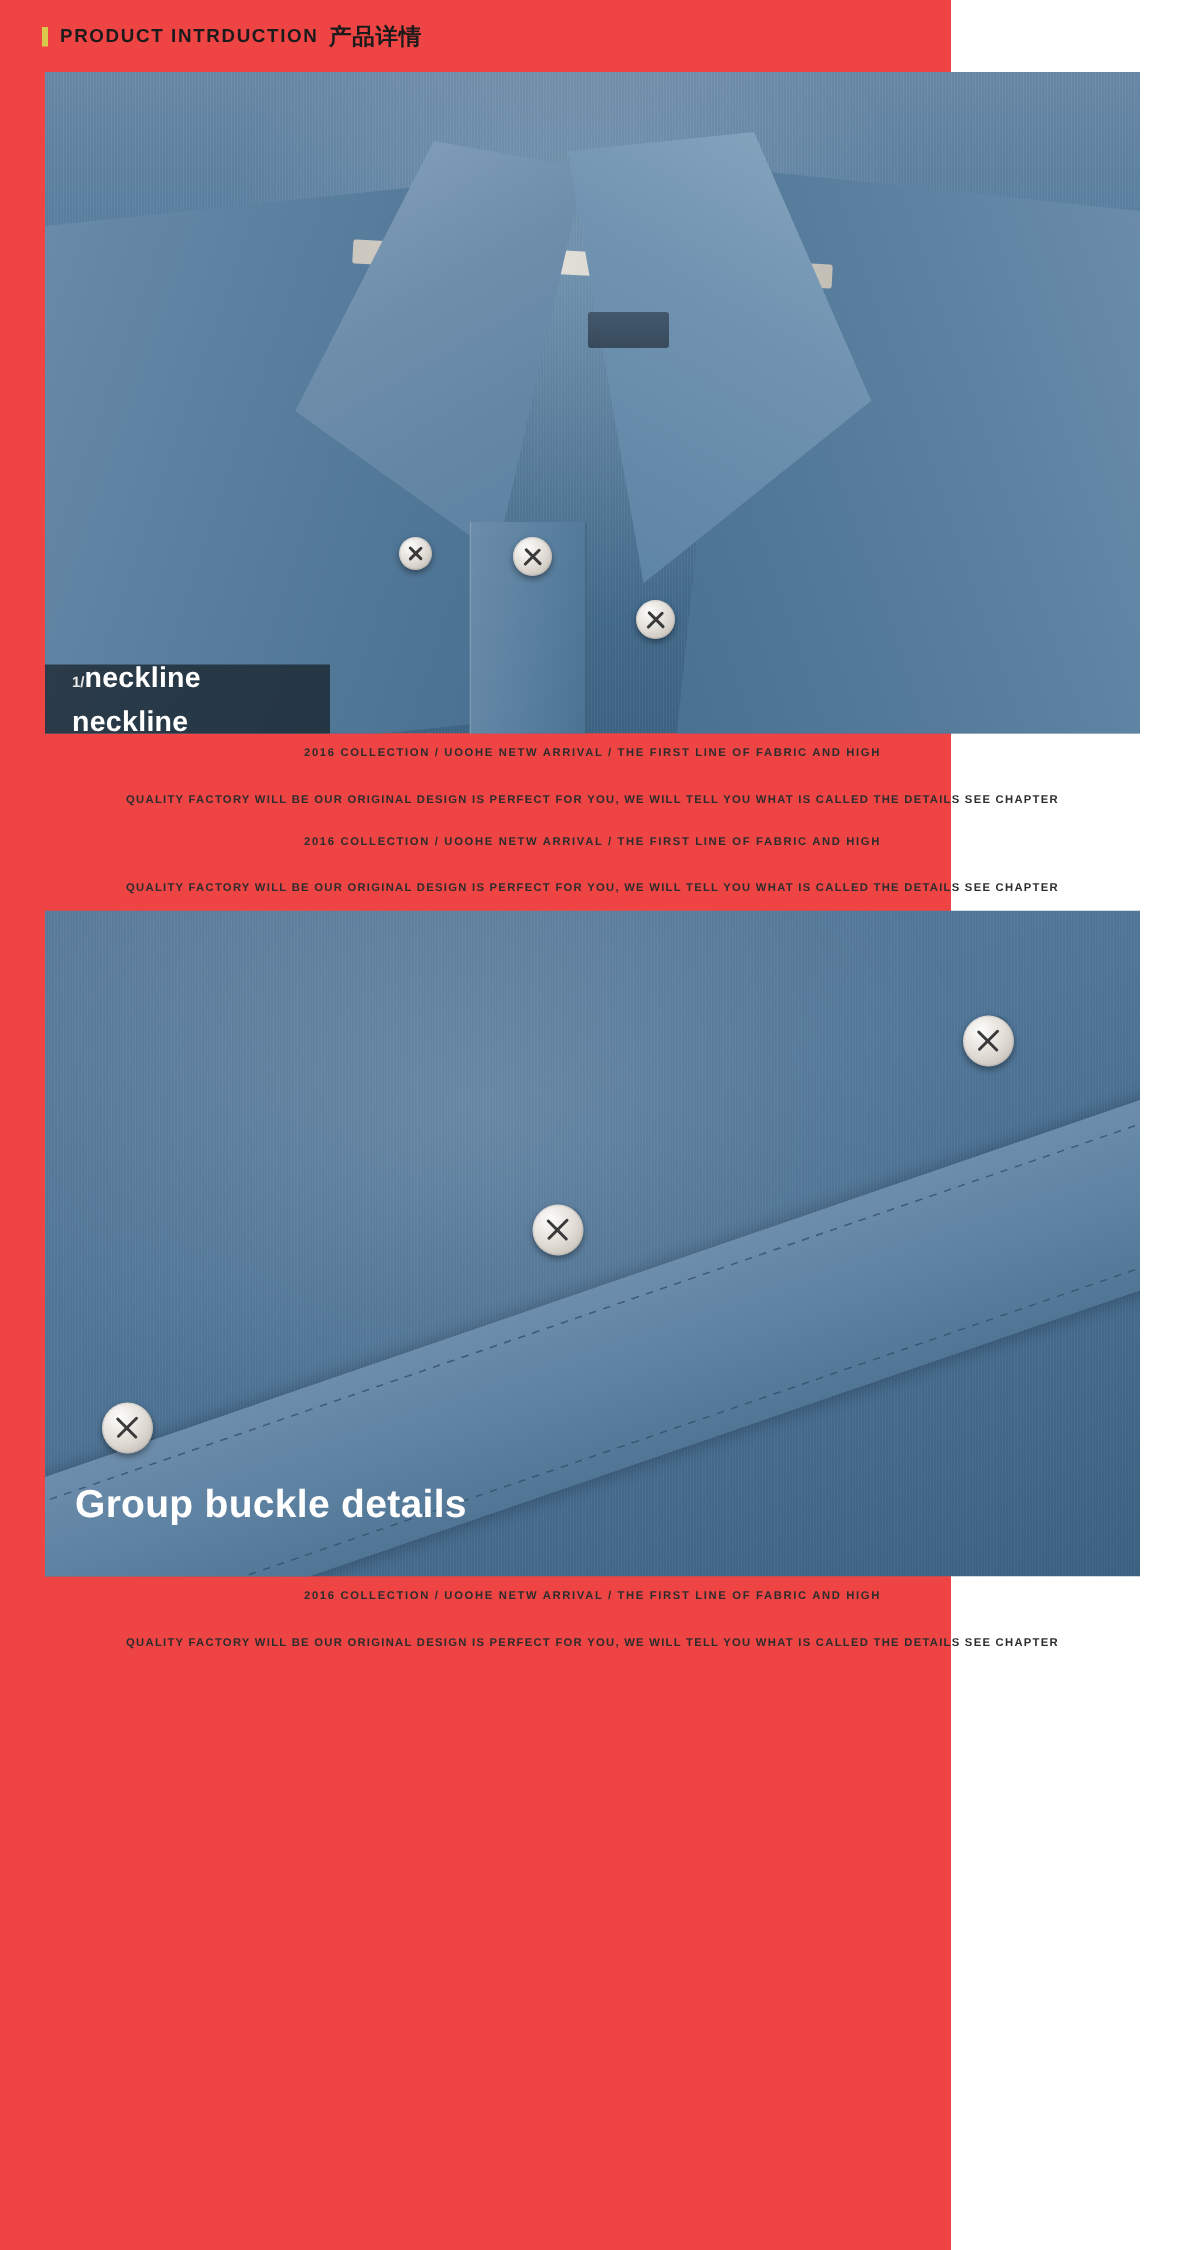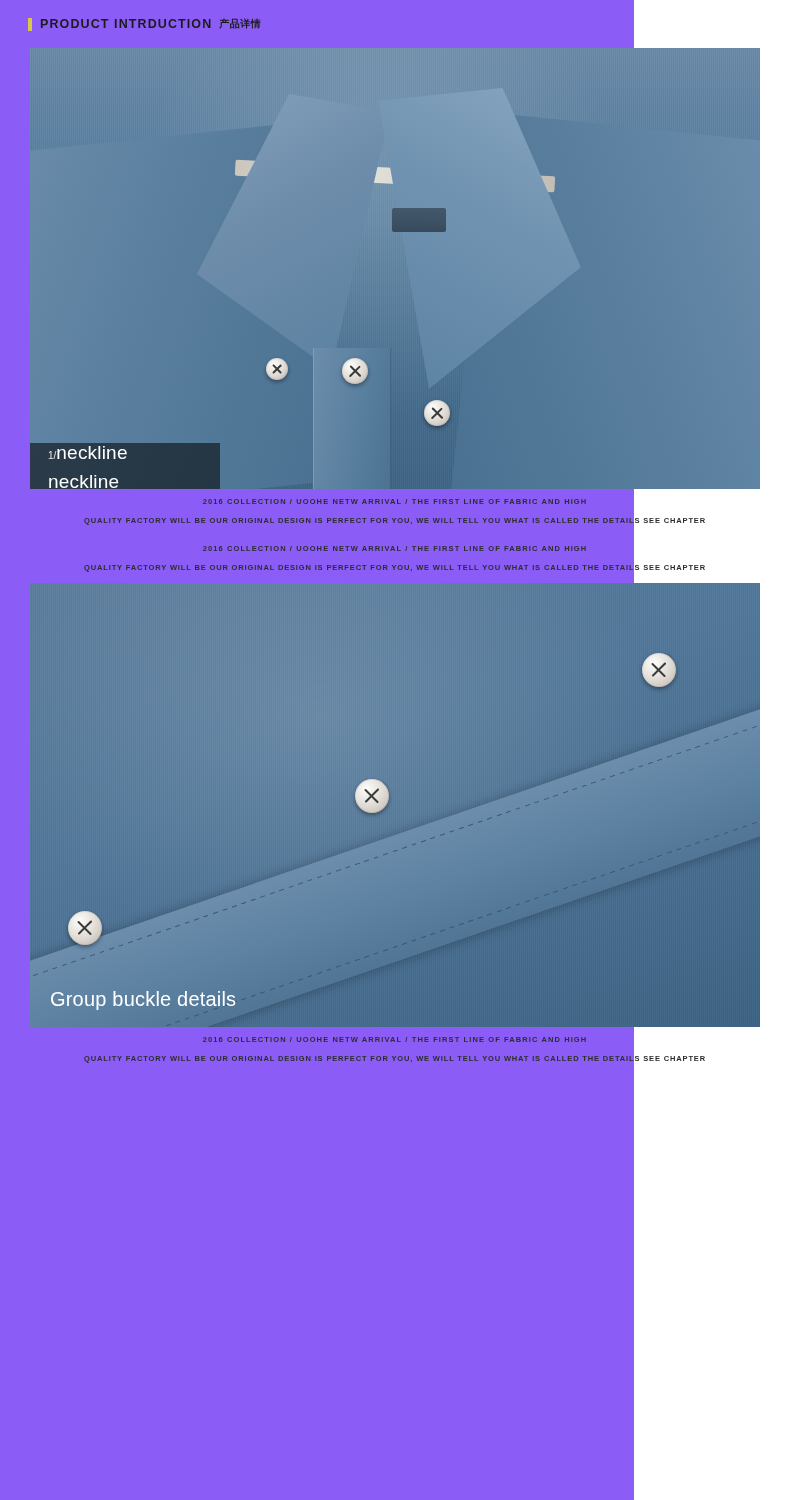"PRODUCT INTRDUCTION" .page { background: #8b5cf6 -> #ef4444 }
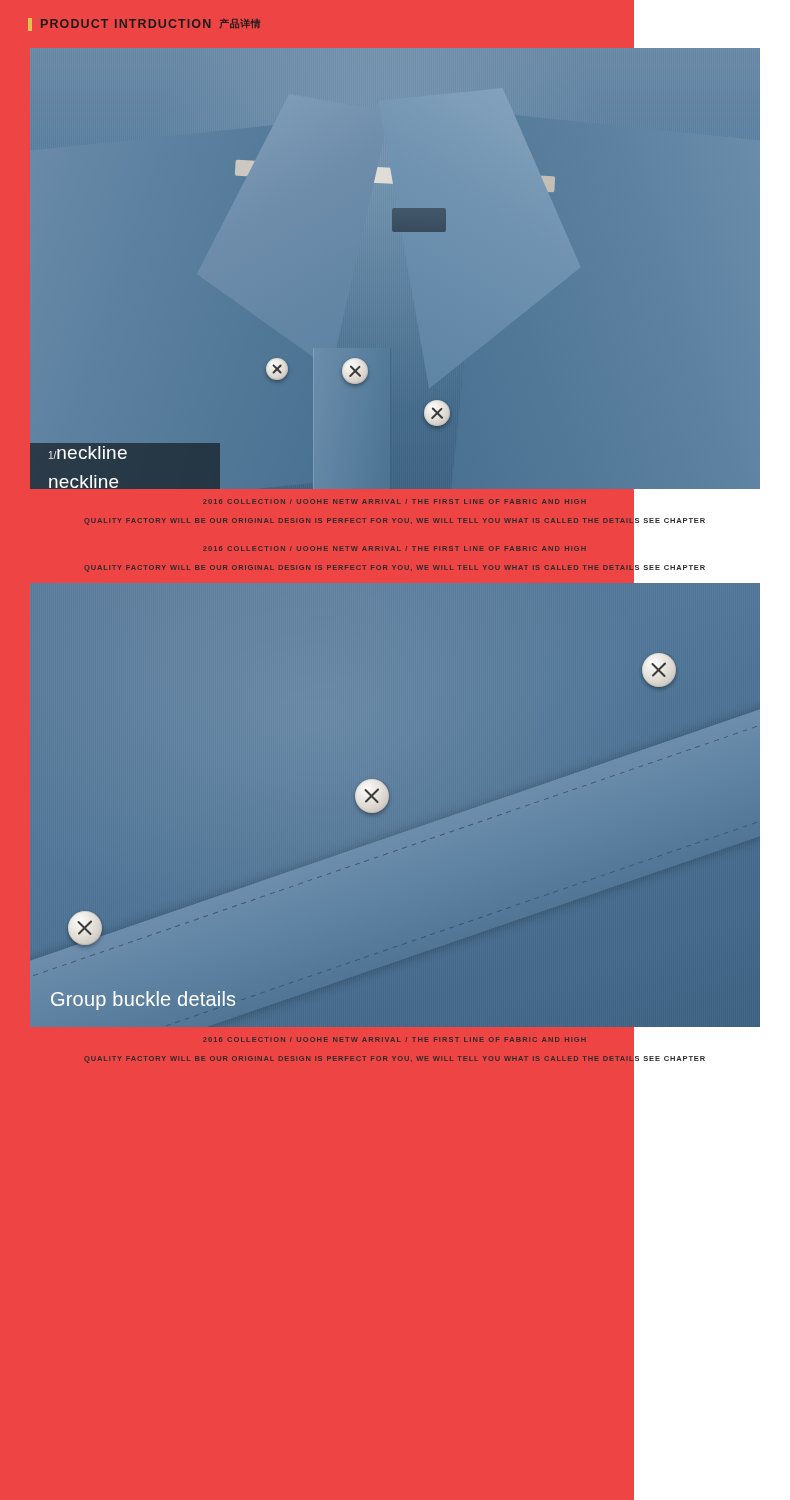"产品详情" .header-title-cn { font-size: 10px -> 15px }
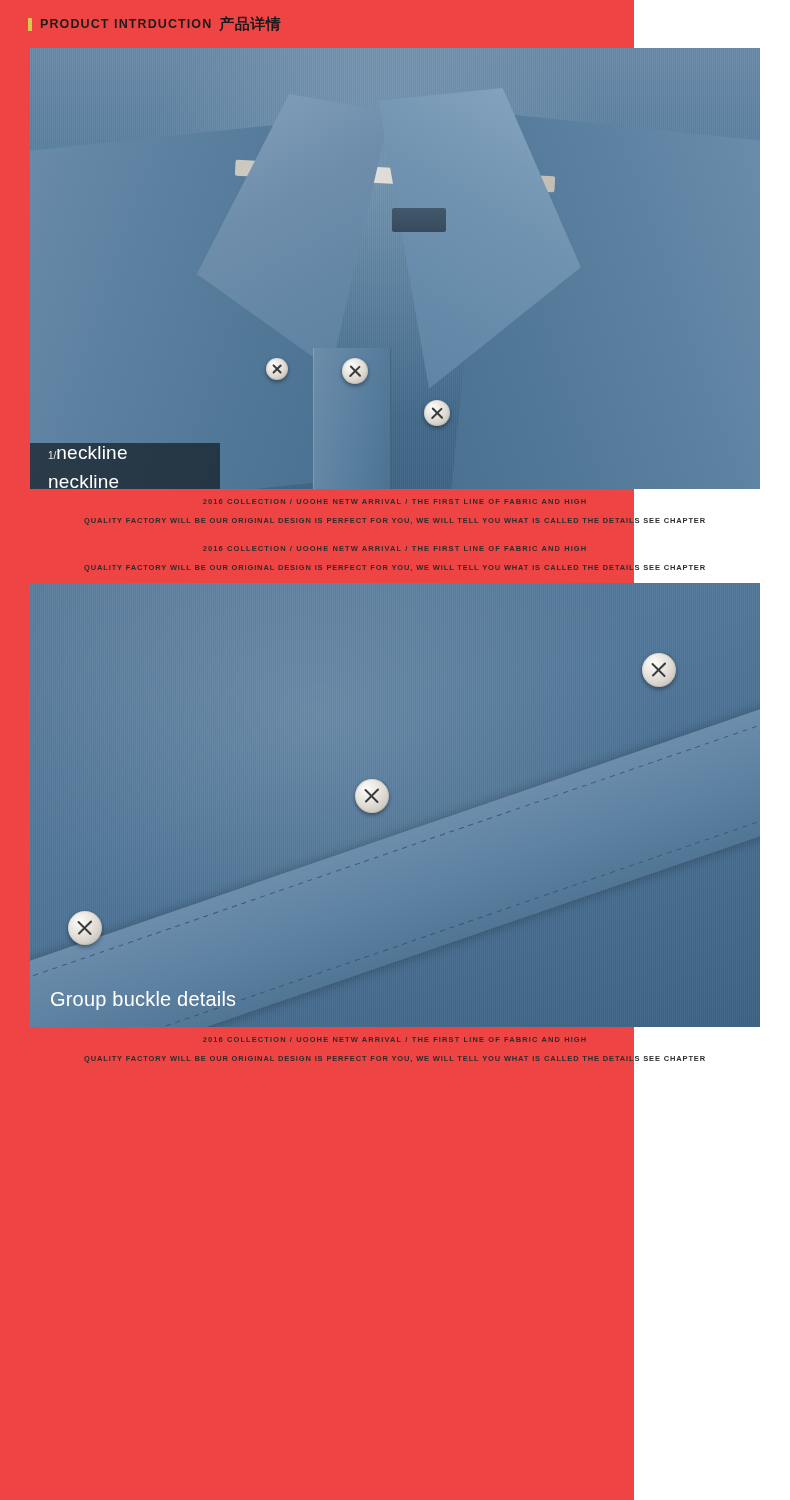"1/neckline" .photo { font-weight: none -> bold }
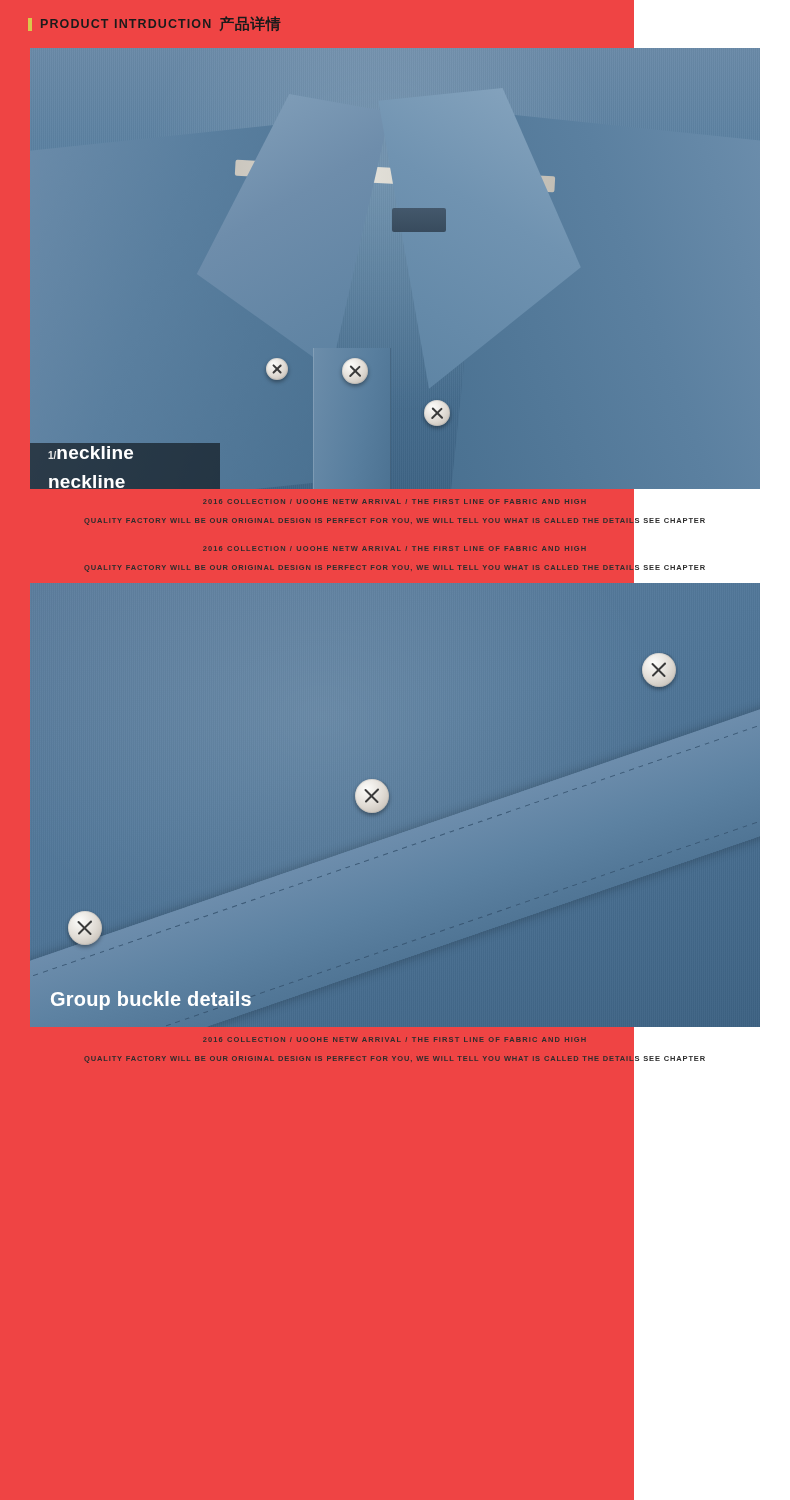"QUALITY FACTORY WILL BE OUR" .subtitle .l2 { margin-top: 7px -> 19px }
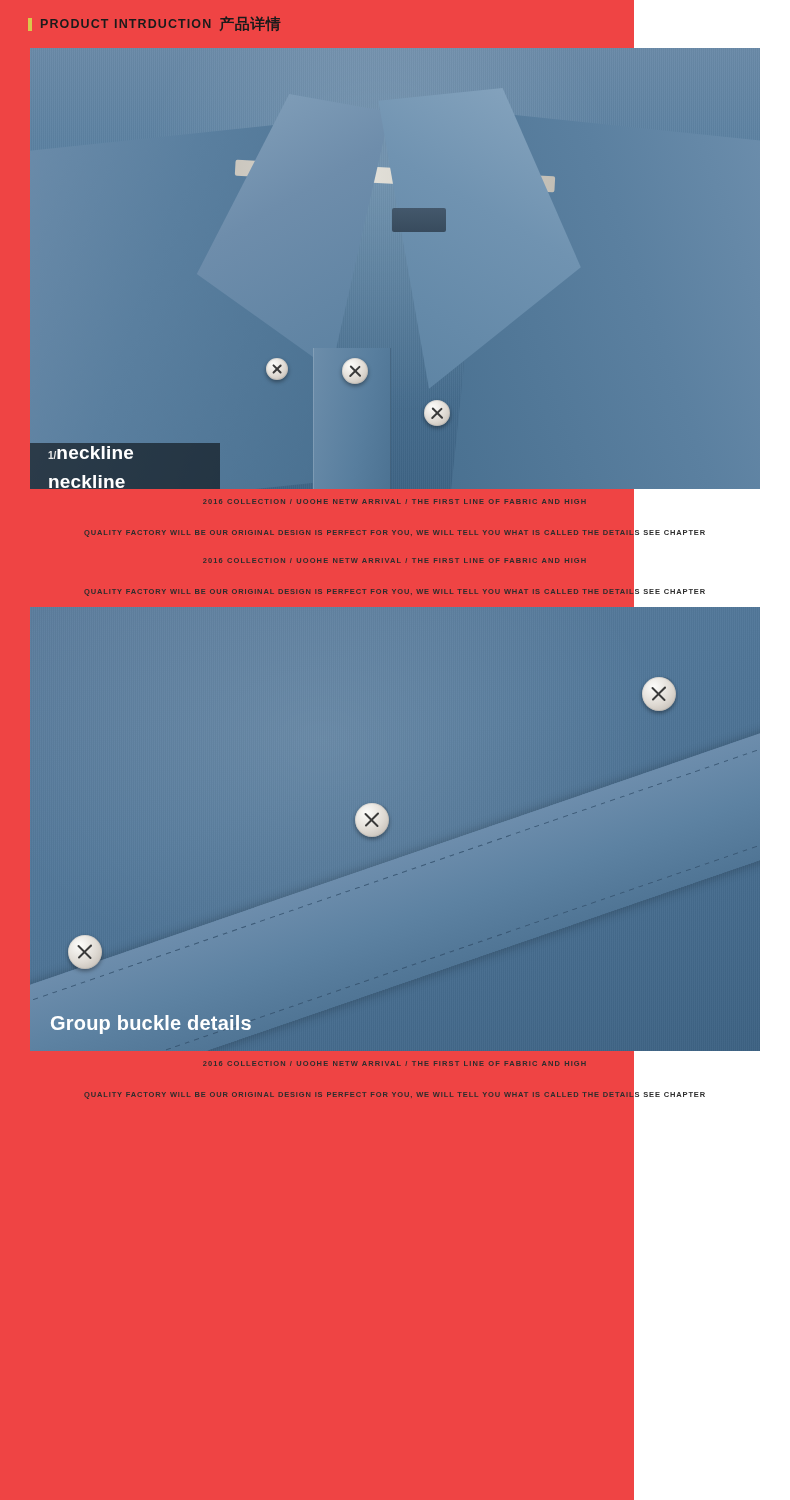"Group buckle details" div.caption { font-size: 20px -> 26px; margin-top: 21px -> none }
